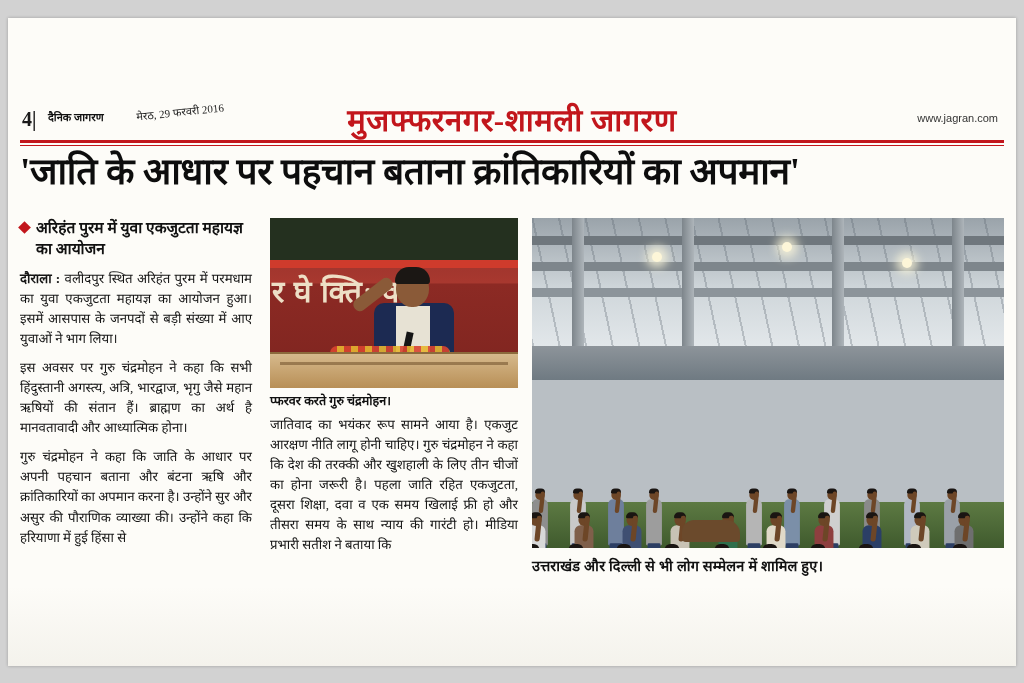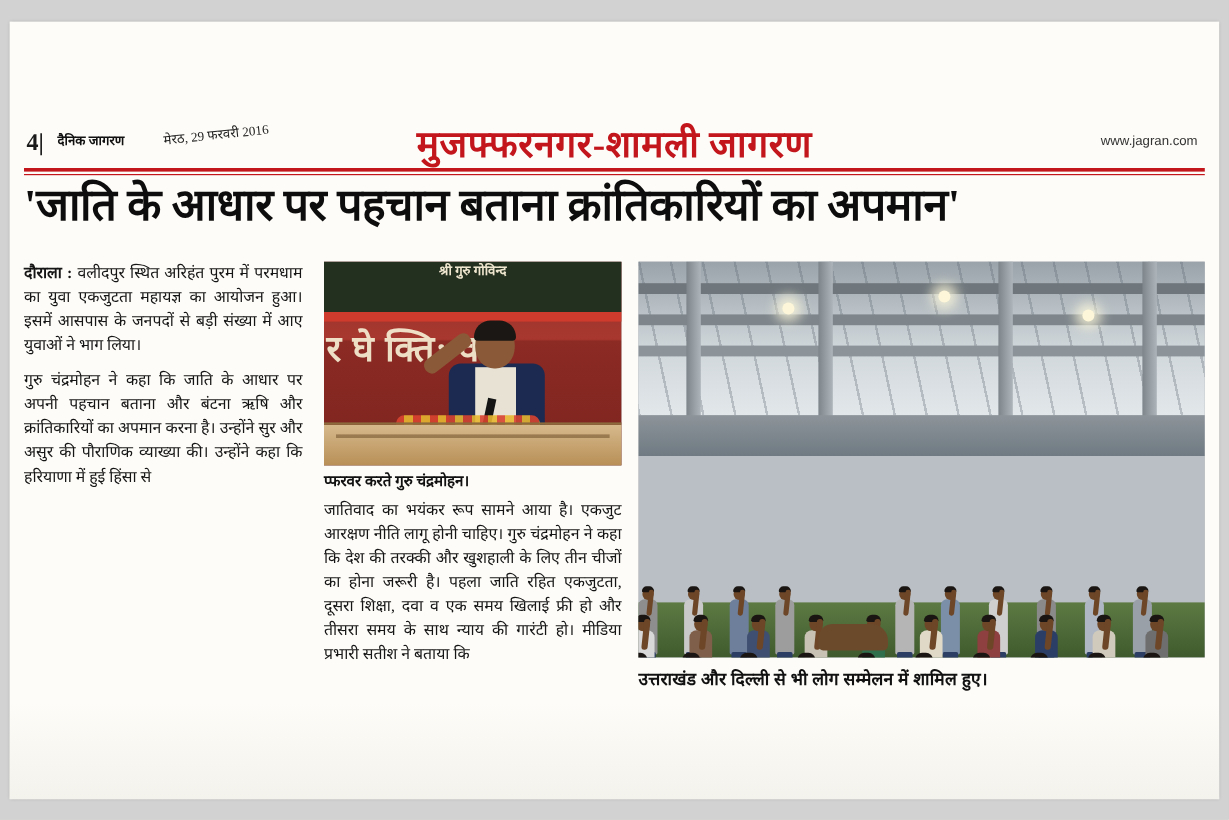"अरिहंत पुरम में युवा एकजुटता" div.kicker { html: none -> <div> <span></span> <span>अरिहंत पुरम में युवा एकजुटता महायज्ञ का आयोजन</span> </div> }
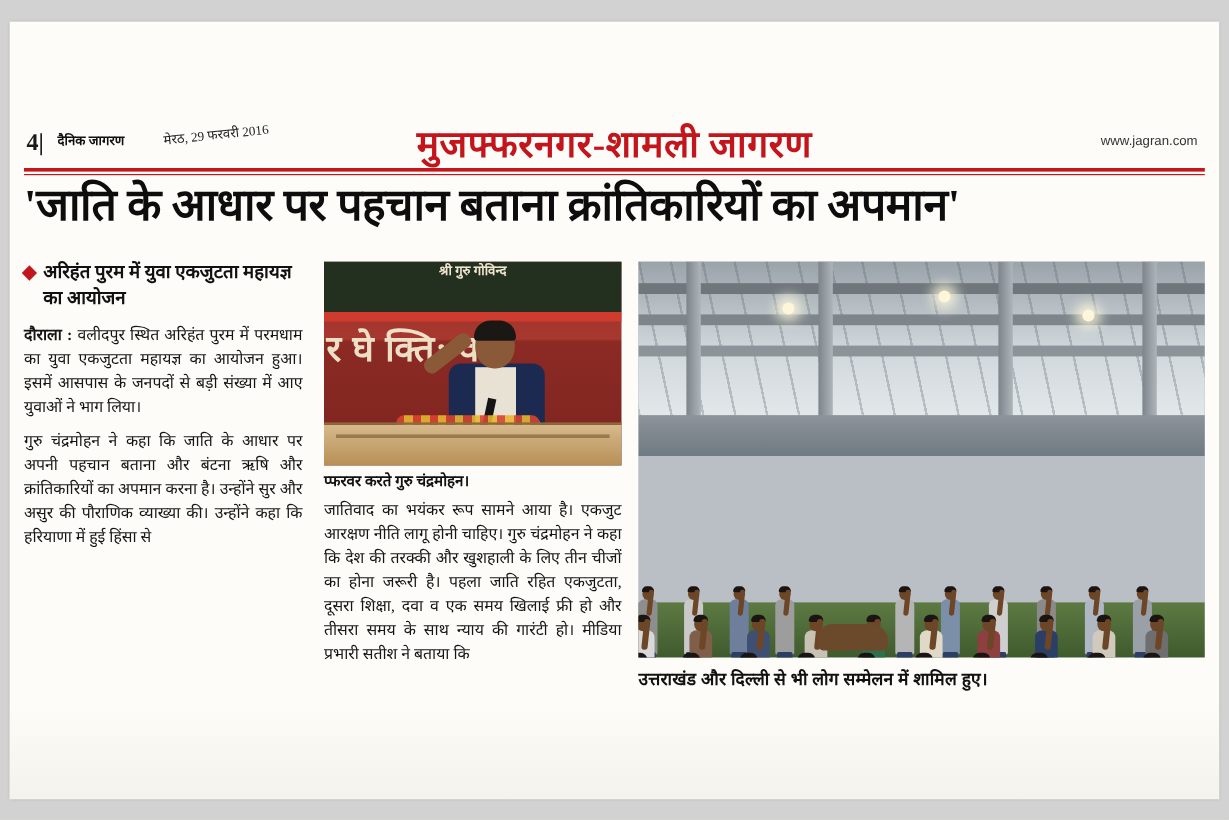"श्री गुरु गोविन्द" div { html: <div>श्री गुरु गोविन्द</div> -> none }
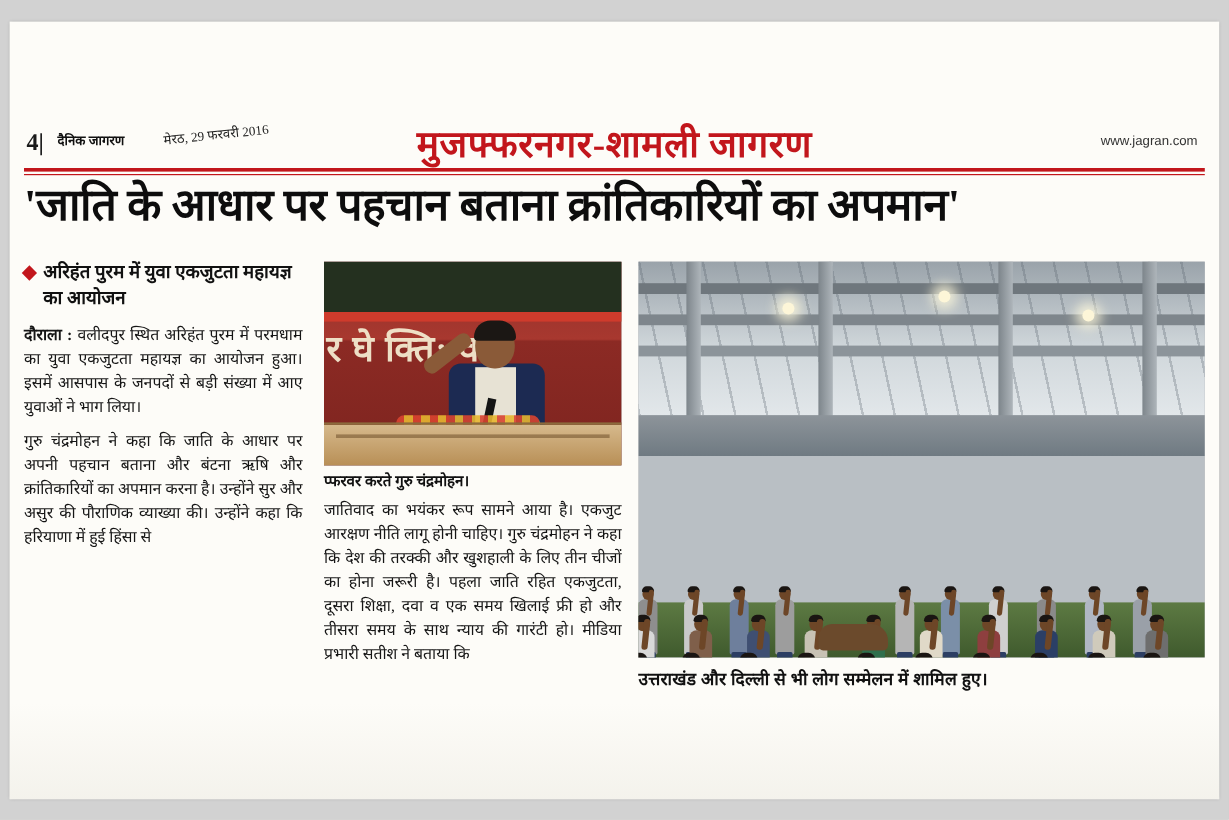"इस अवसर पर गुरु चंद्रमोहन" p.para { html: none -> <p>इस अवसर पर गुरु चंद्रमोहन ने कहा कि सभी हिंदुस्तानी अगस्त्य, अत्रि, भारद्वाज, भृगु जैसे महान ऋषियों की संतान हैं। ब्राह्मण का अर्थ है मानवतावादी और आध्यात्मिक होना।</p> }
